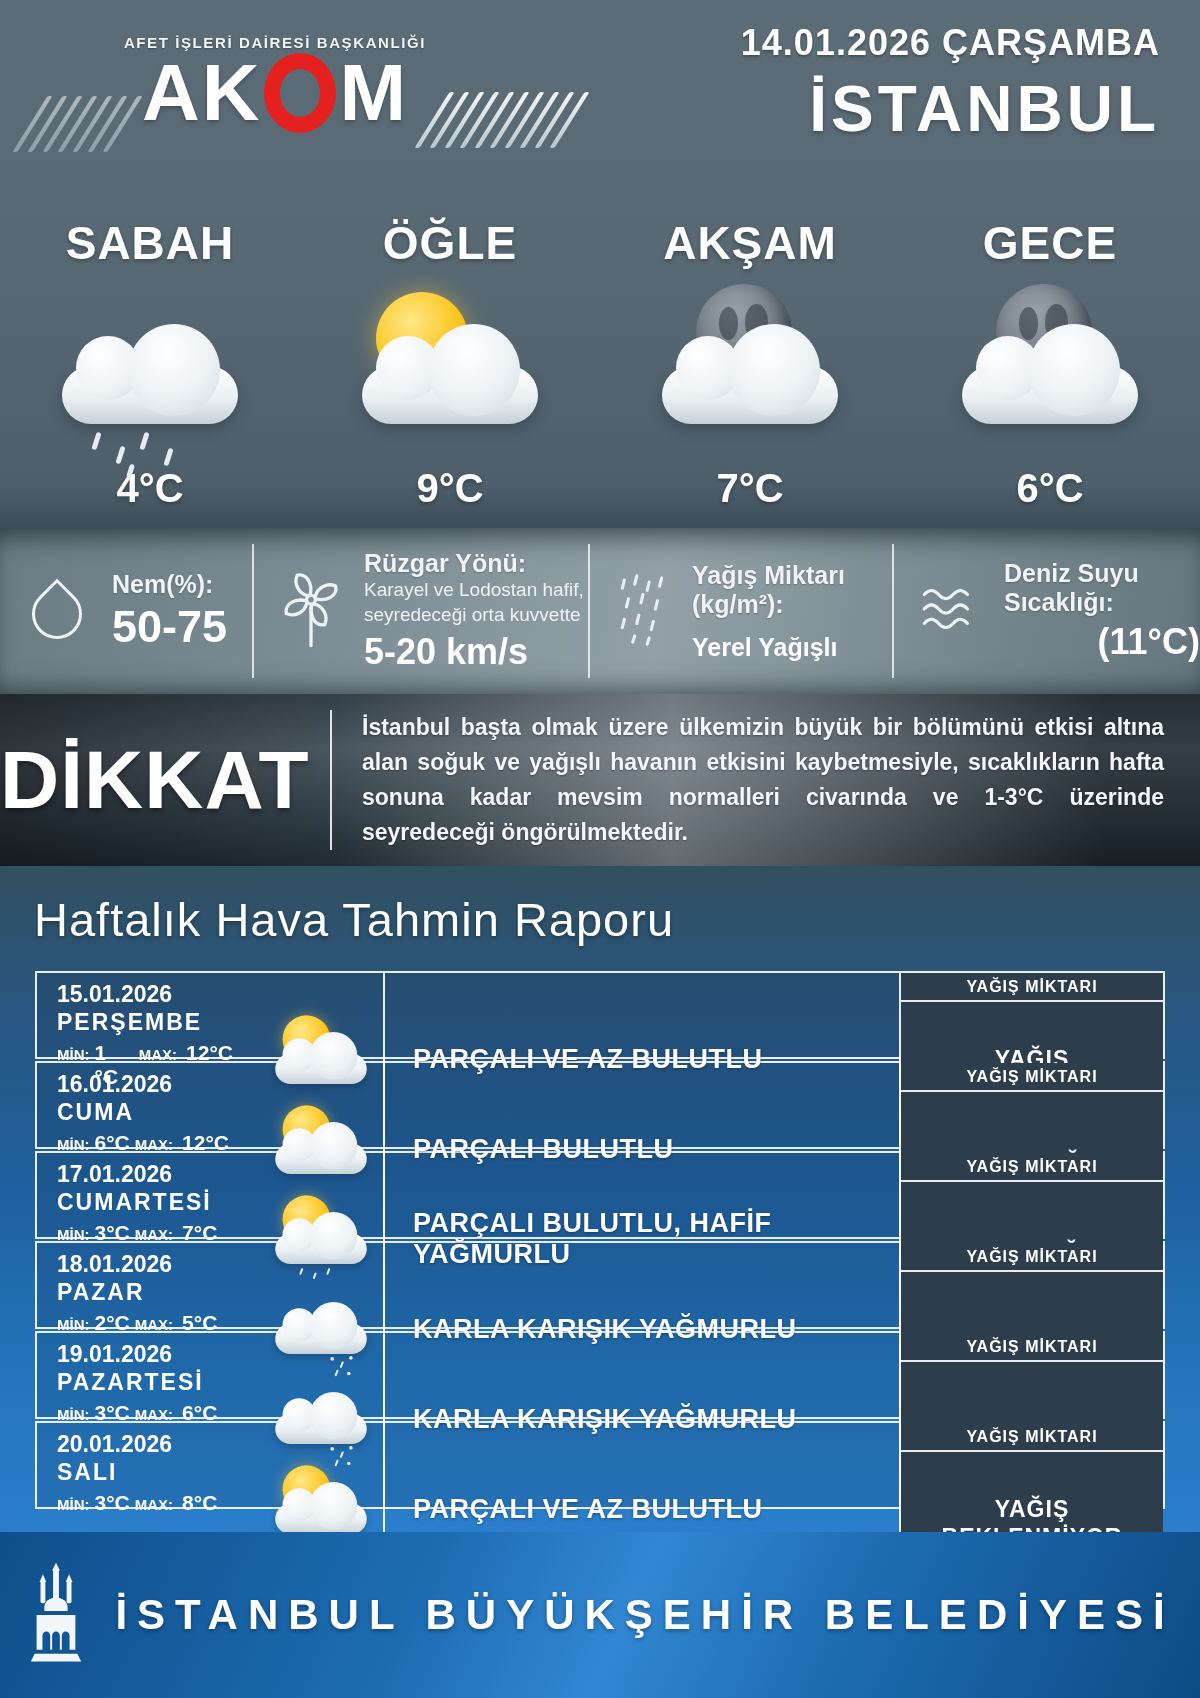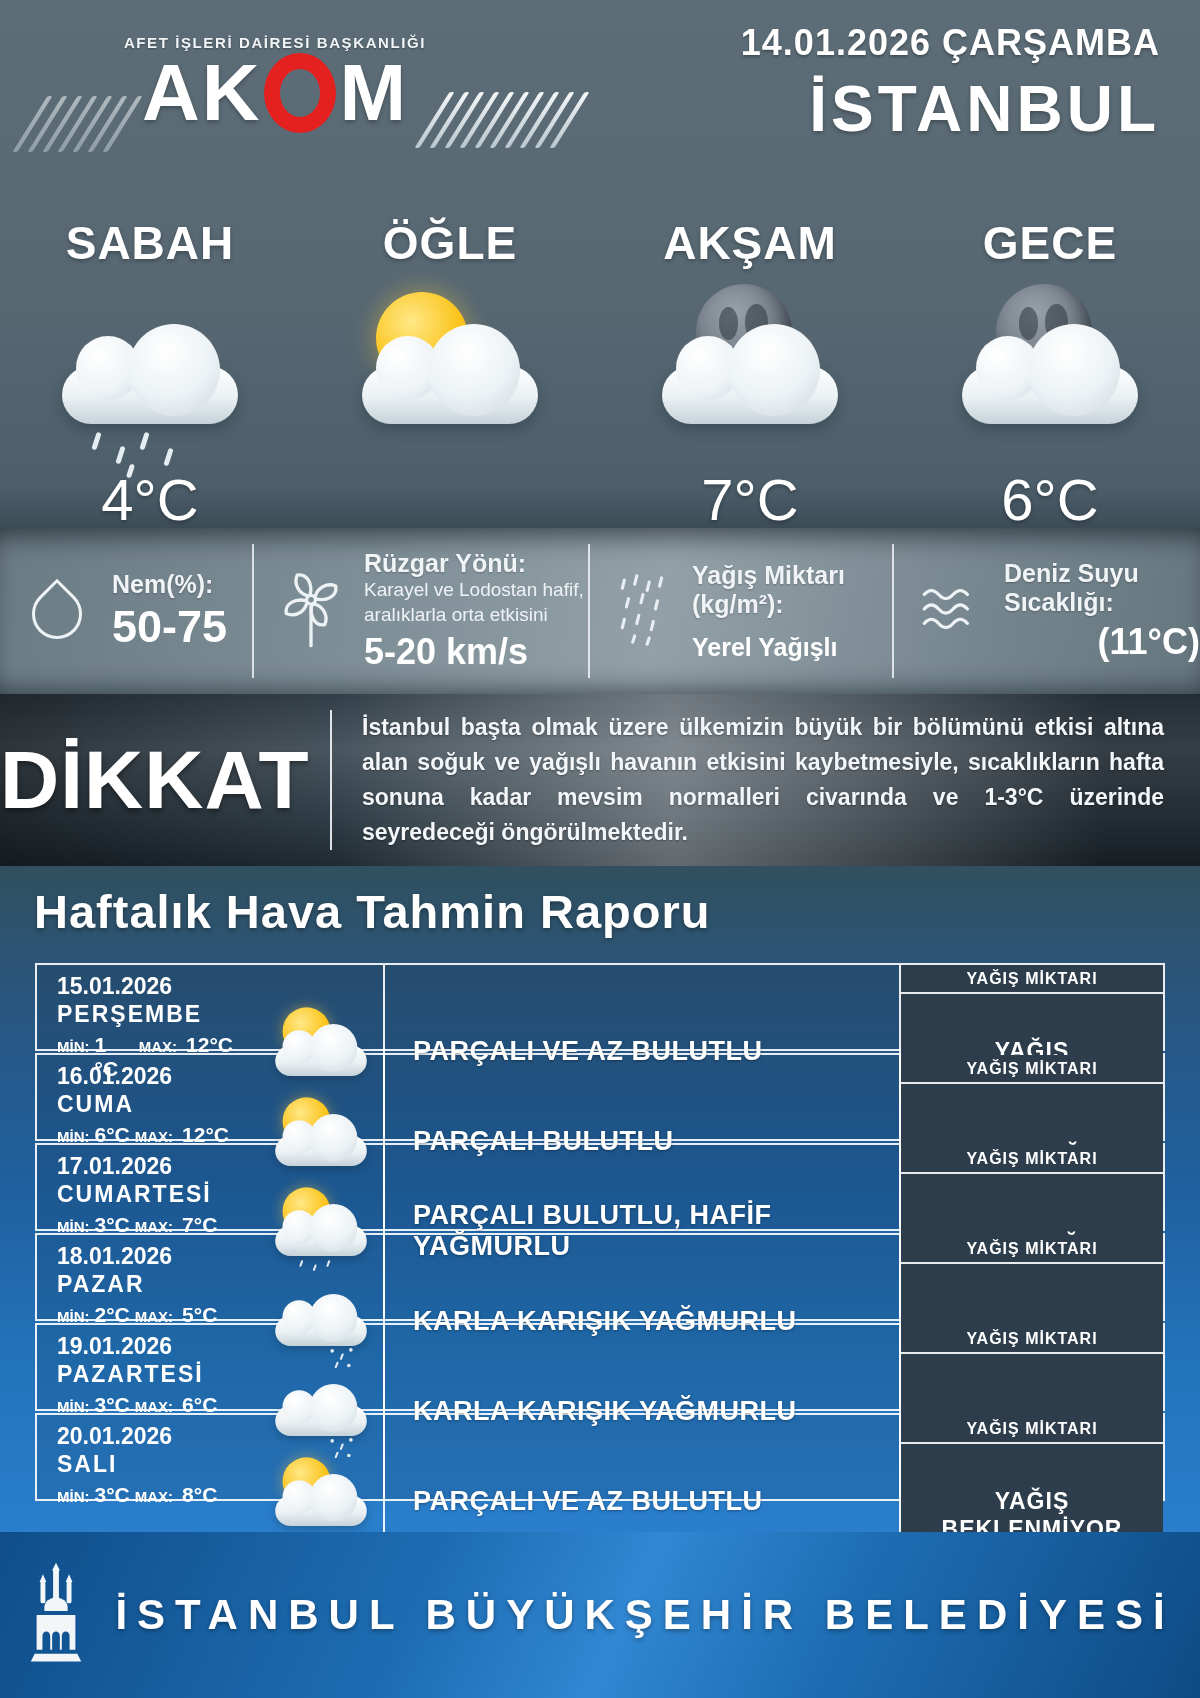"4°C" .temp { font-size: 58px -> 40px; font-weight: 400 -> 700 }
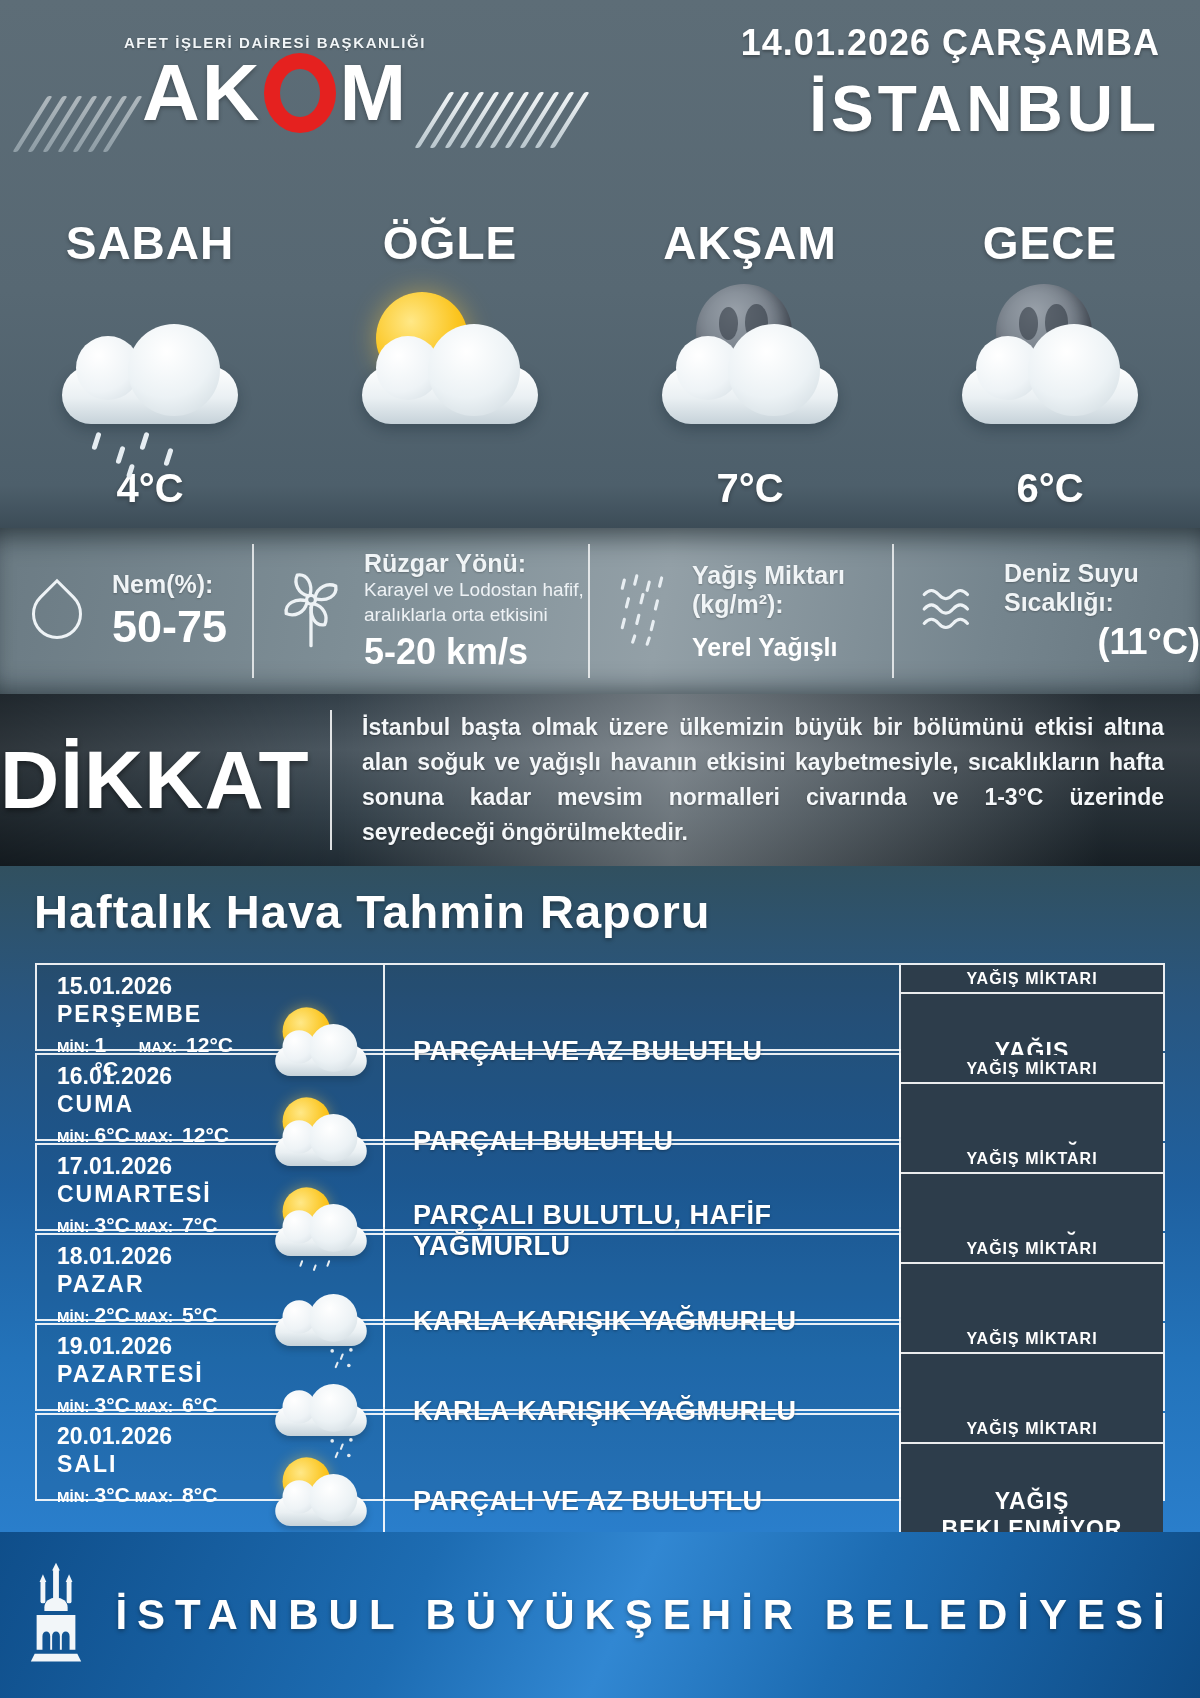"9°C" div.temp { html: none -> <div>9°C</div> }
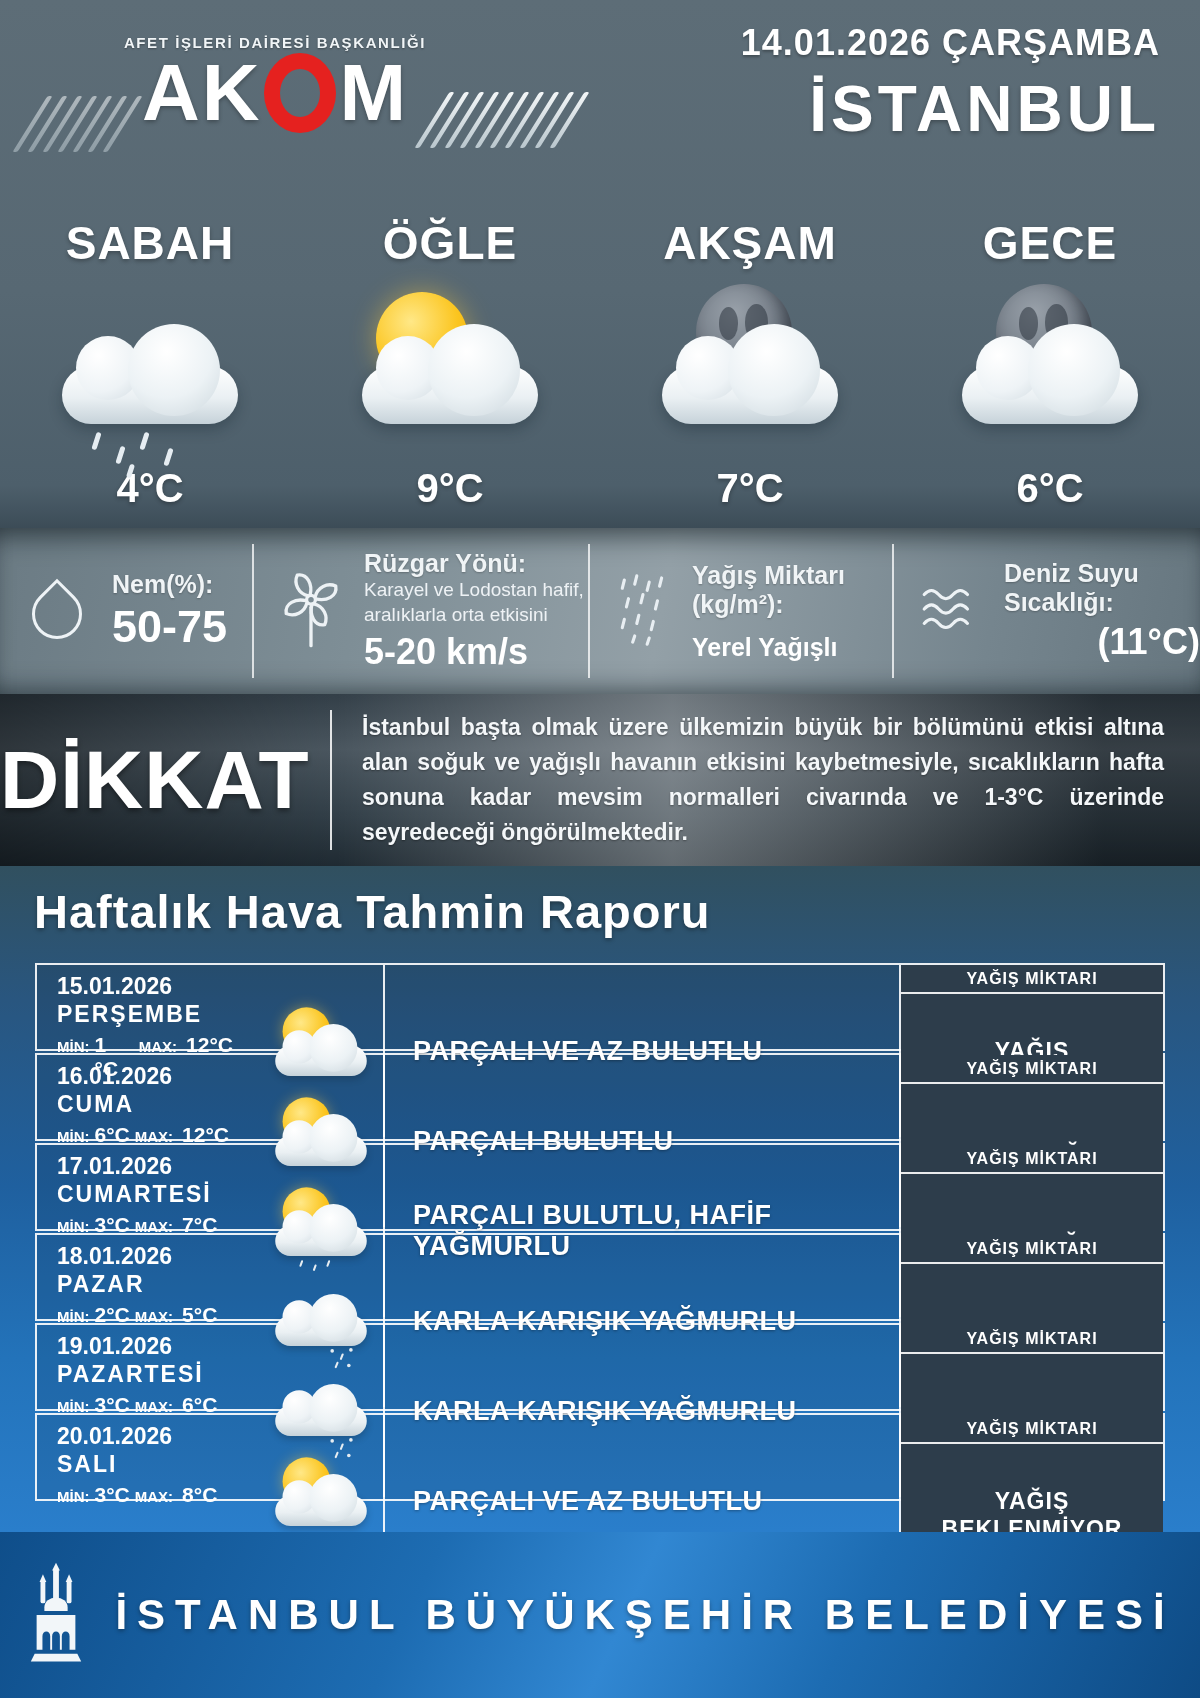"aralıklarla orta etkisini" div.metric-small { text: aralıklarla orta etkisini -> seyredeceği orta kuvvette }
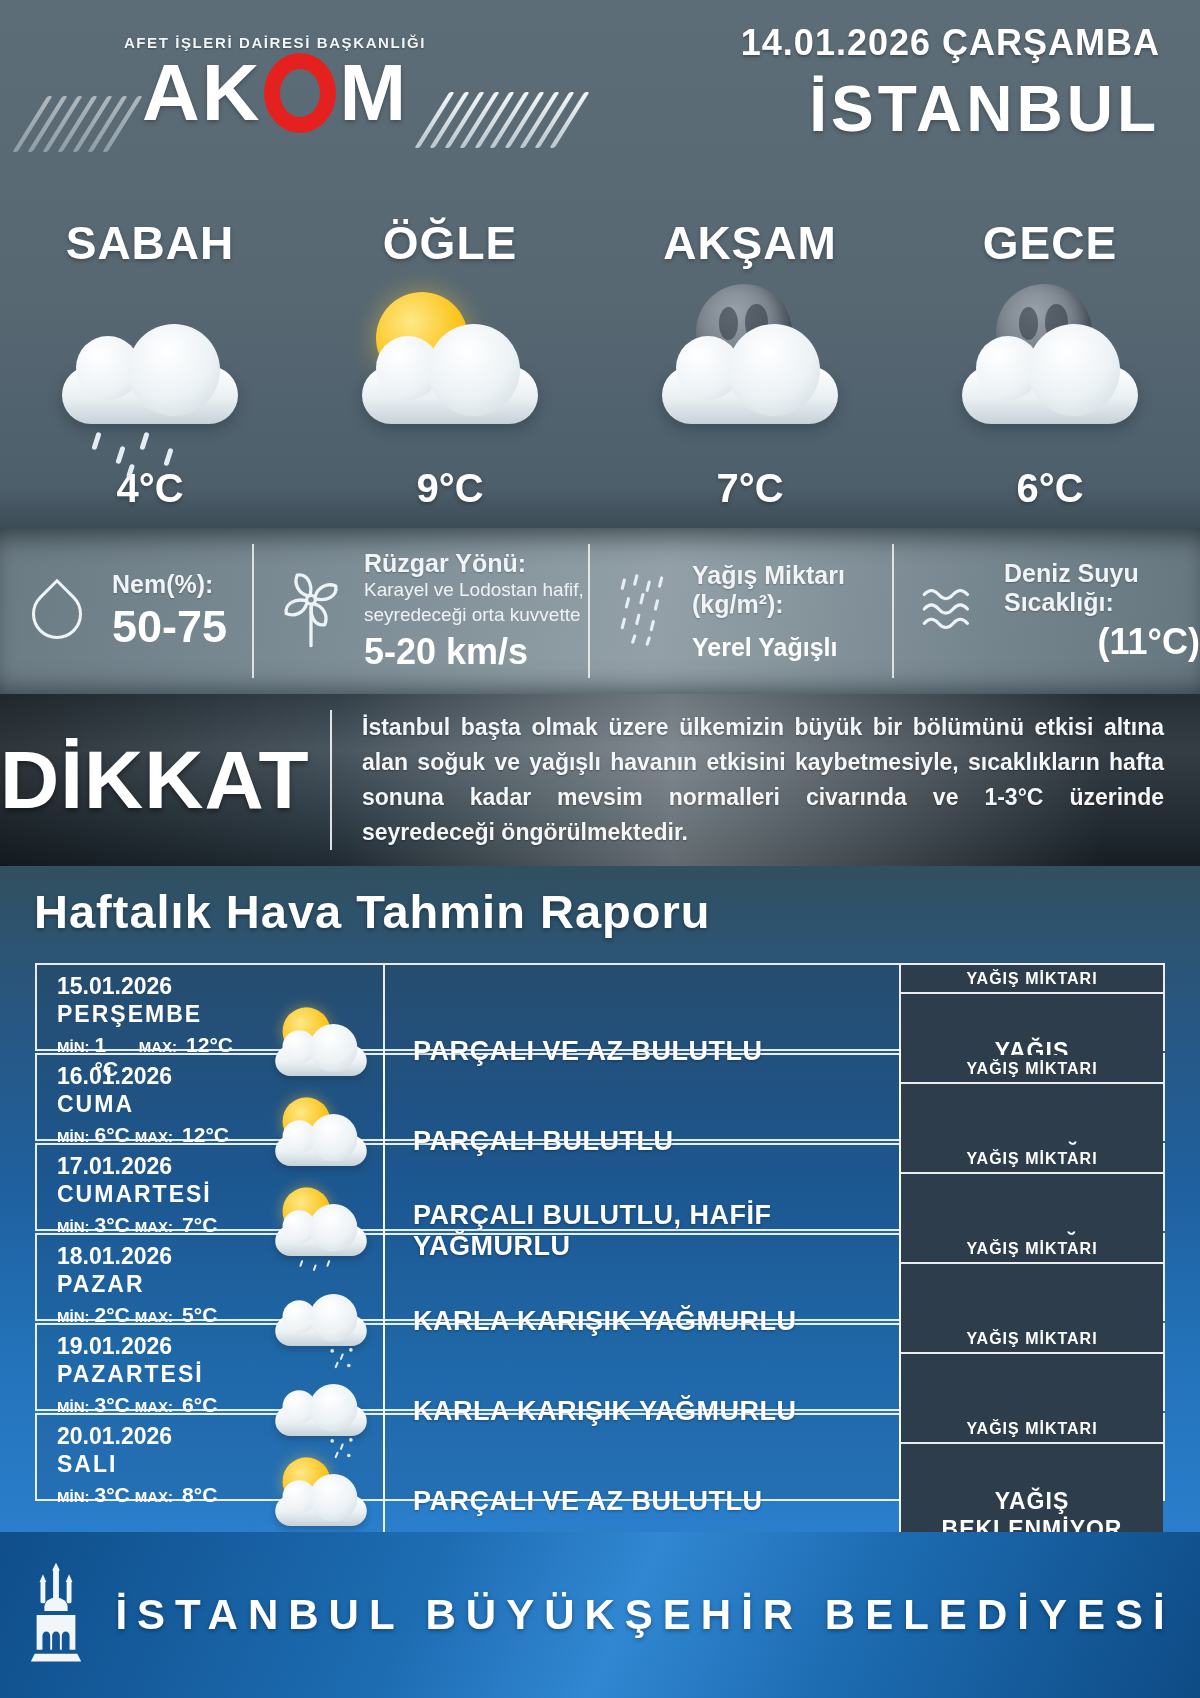"Haftalık Hava Tahmin Raporu" .weekly-title { font-weight: 700 -> 400; padding: 18px 0 0 34px -> 26px 0 0 34px }
